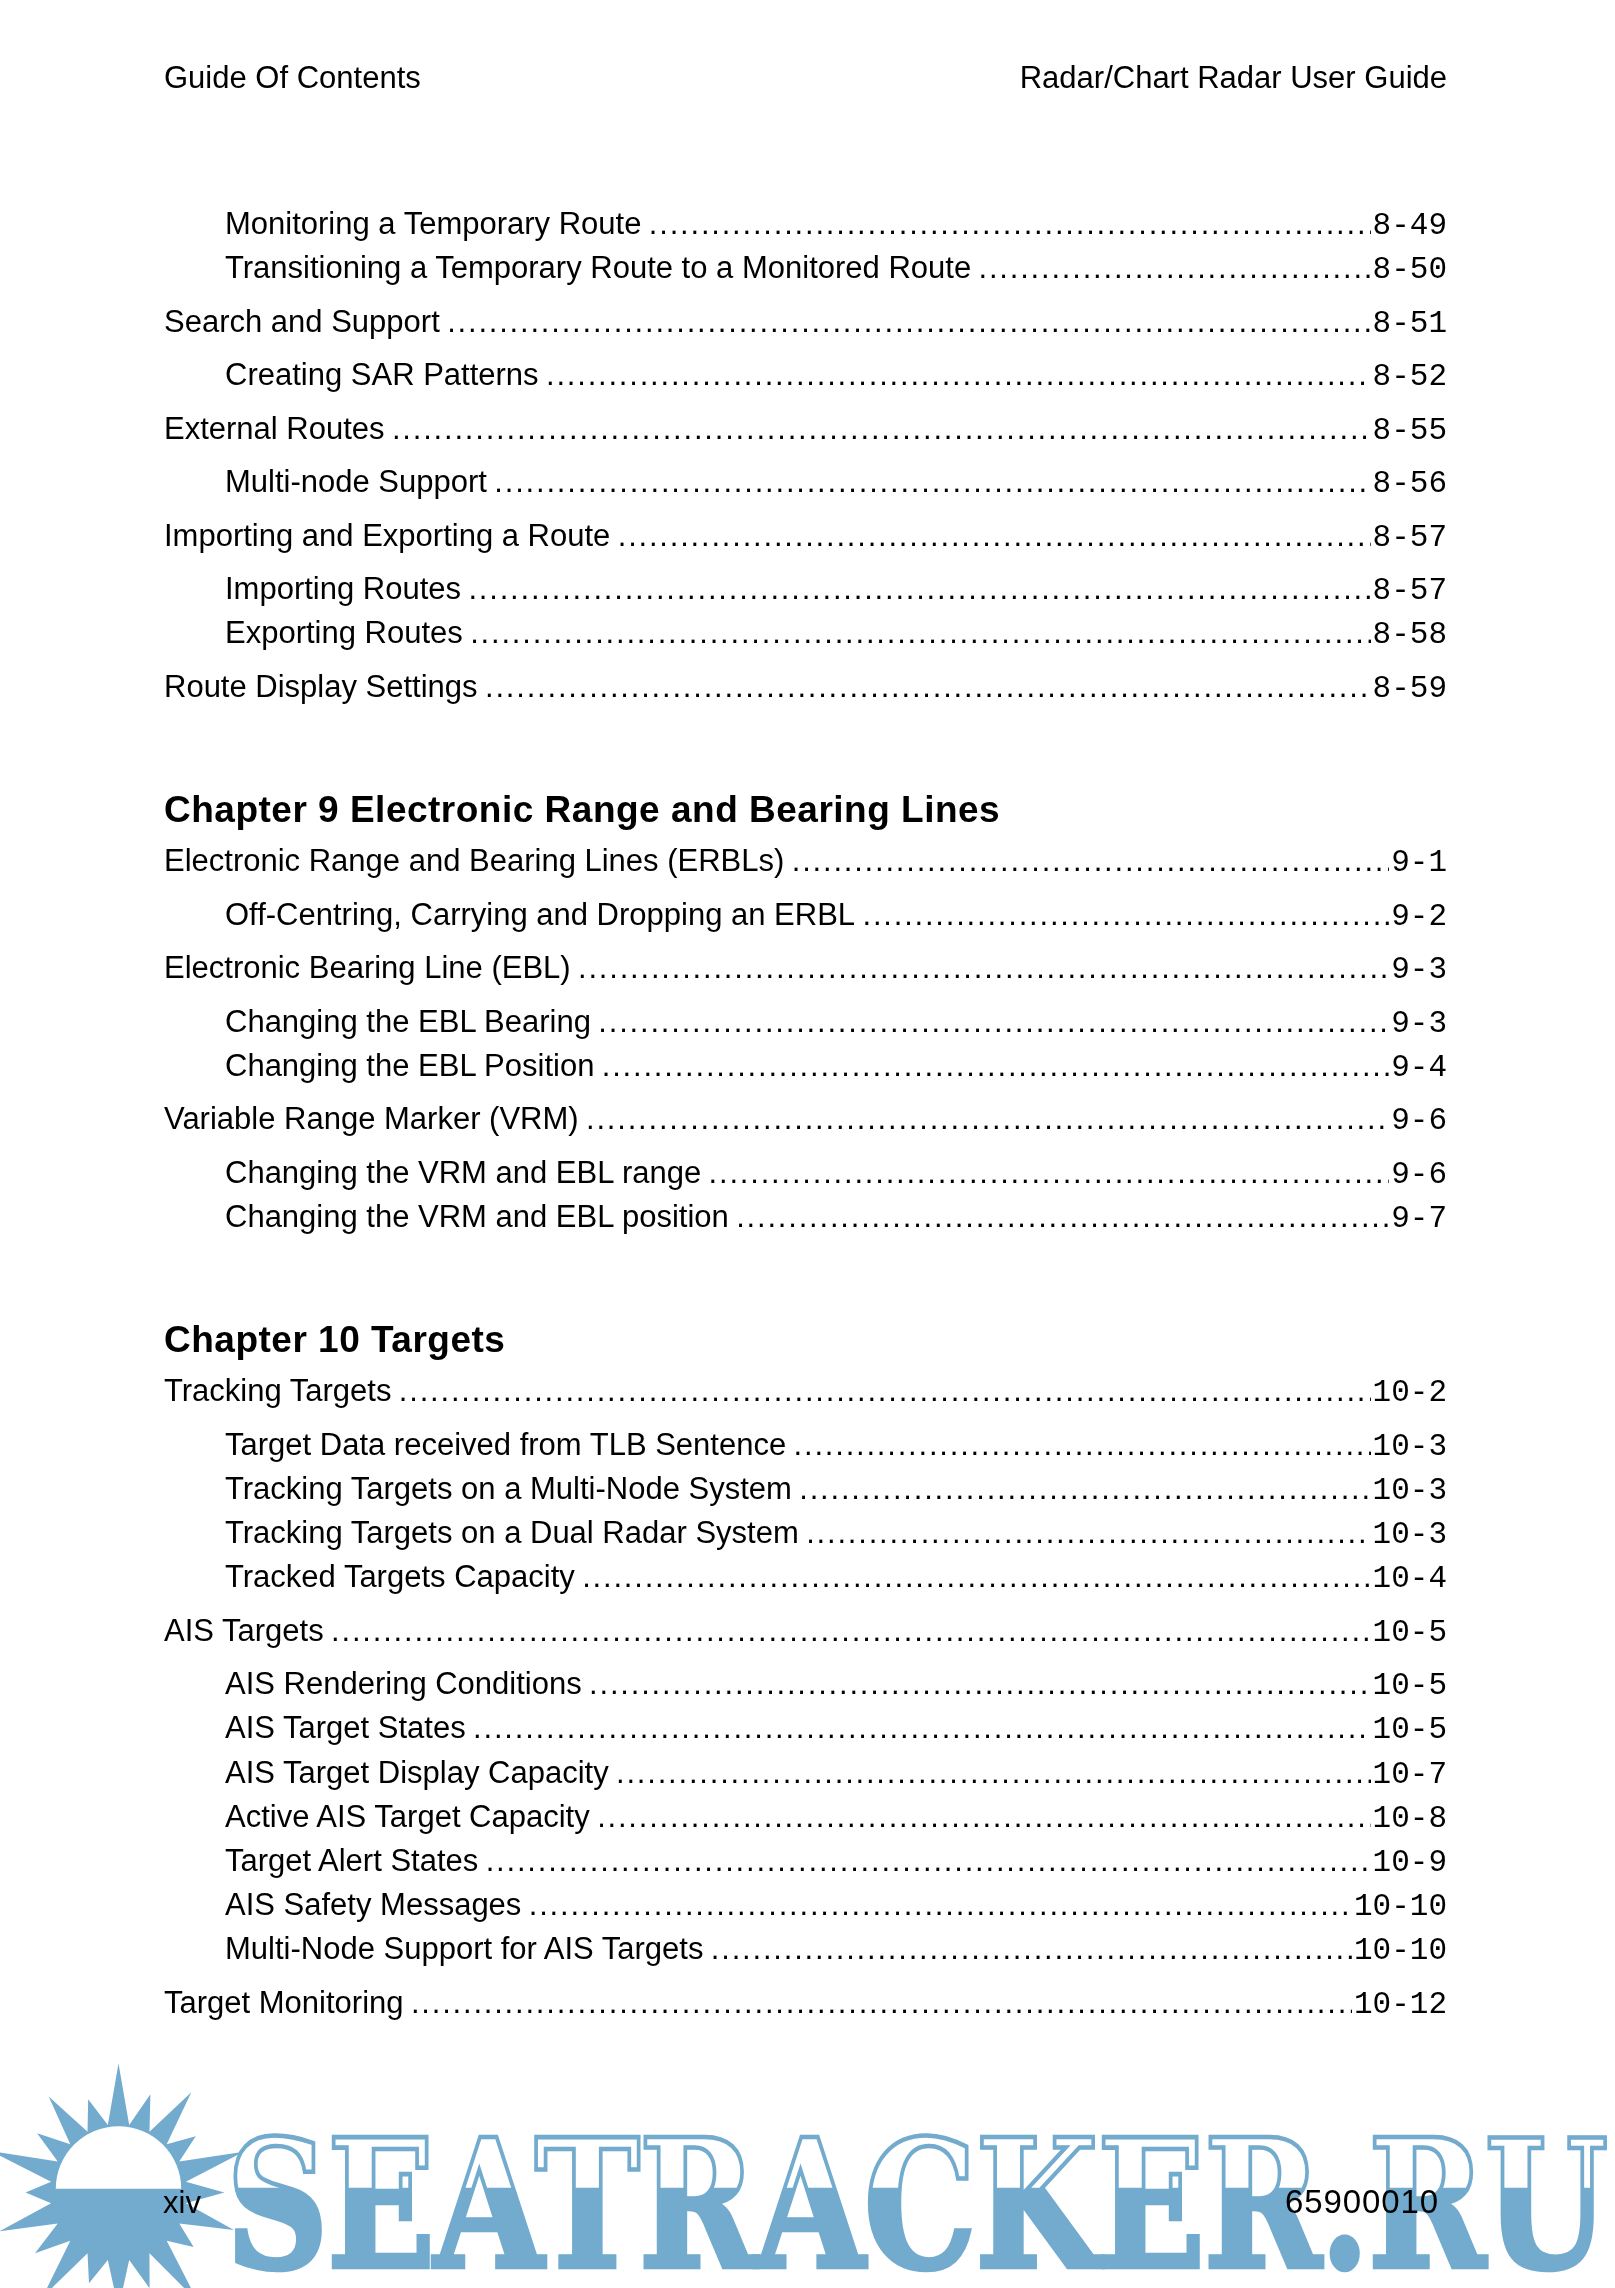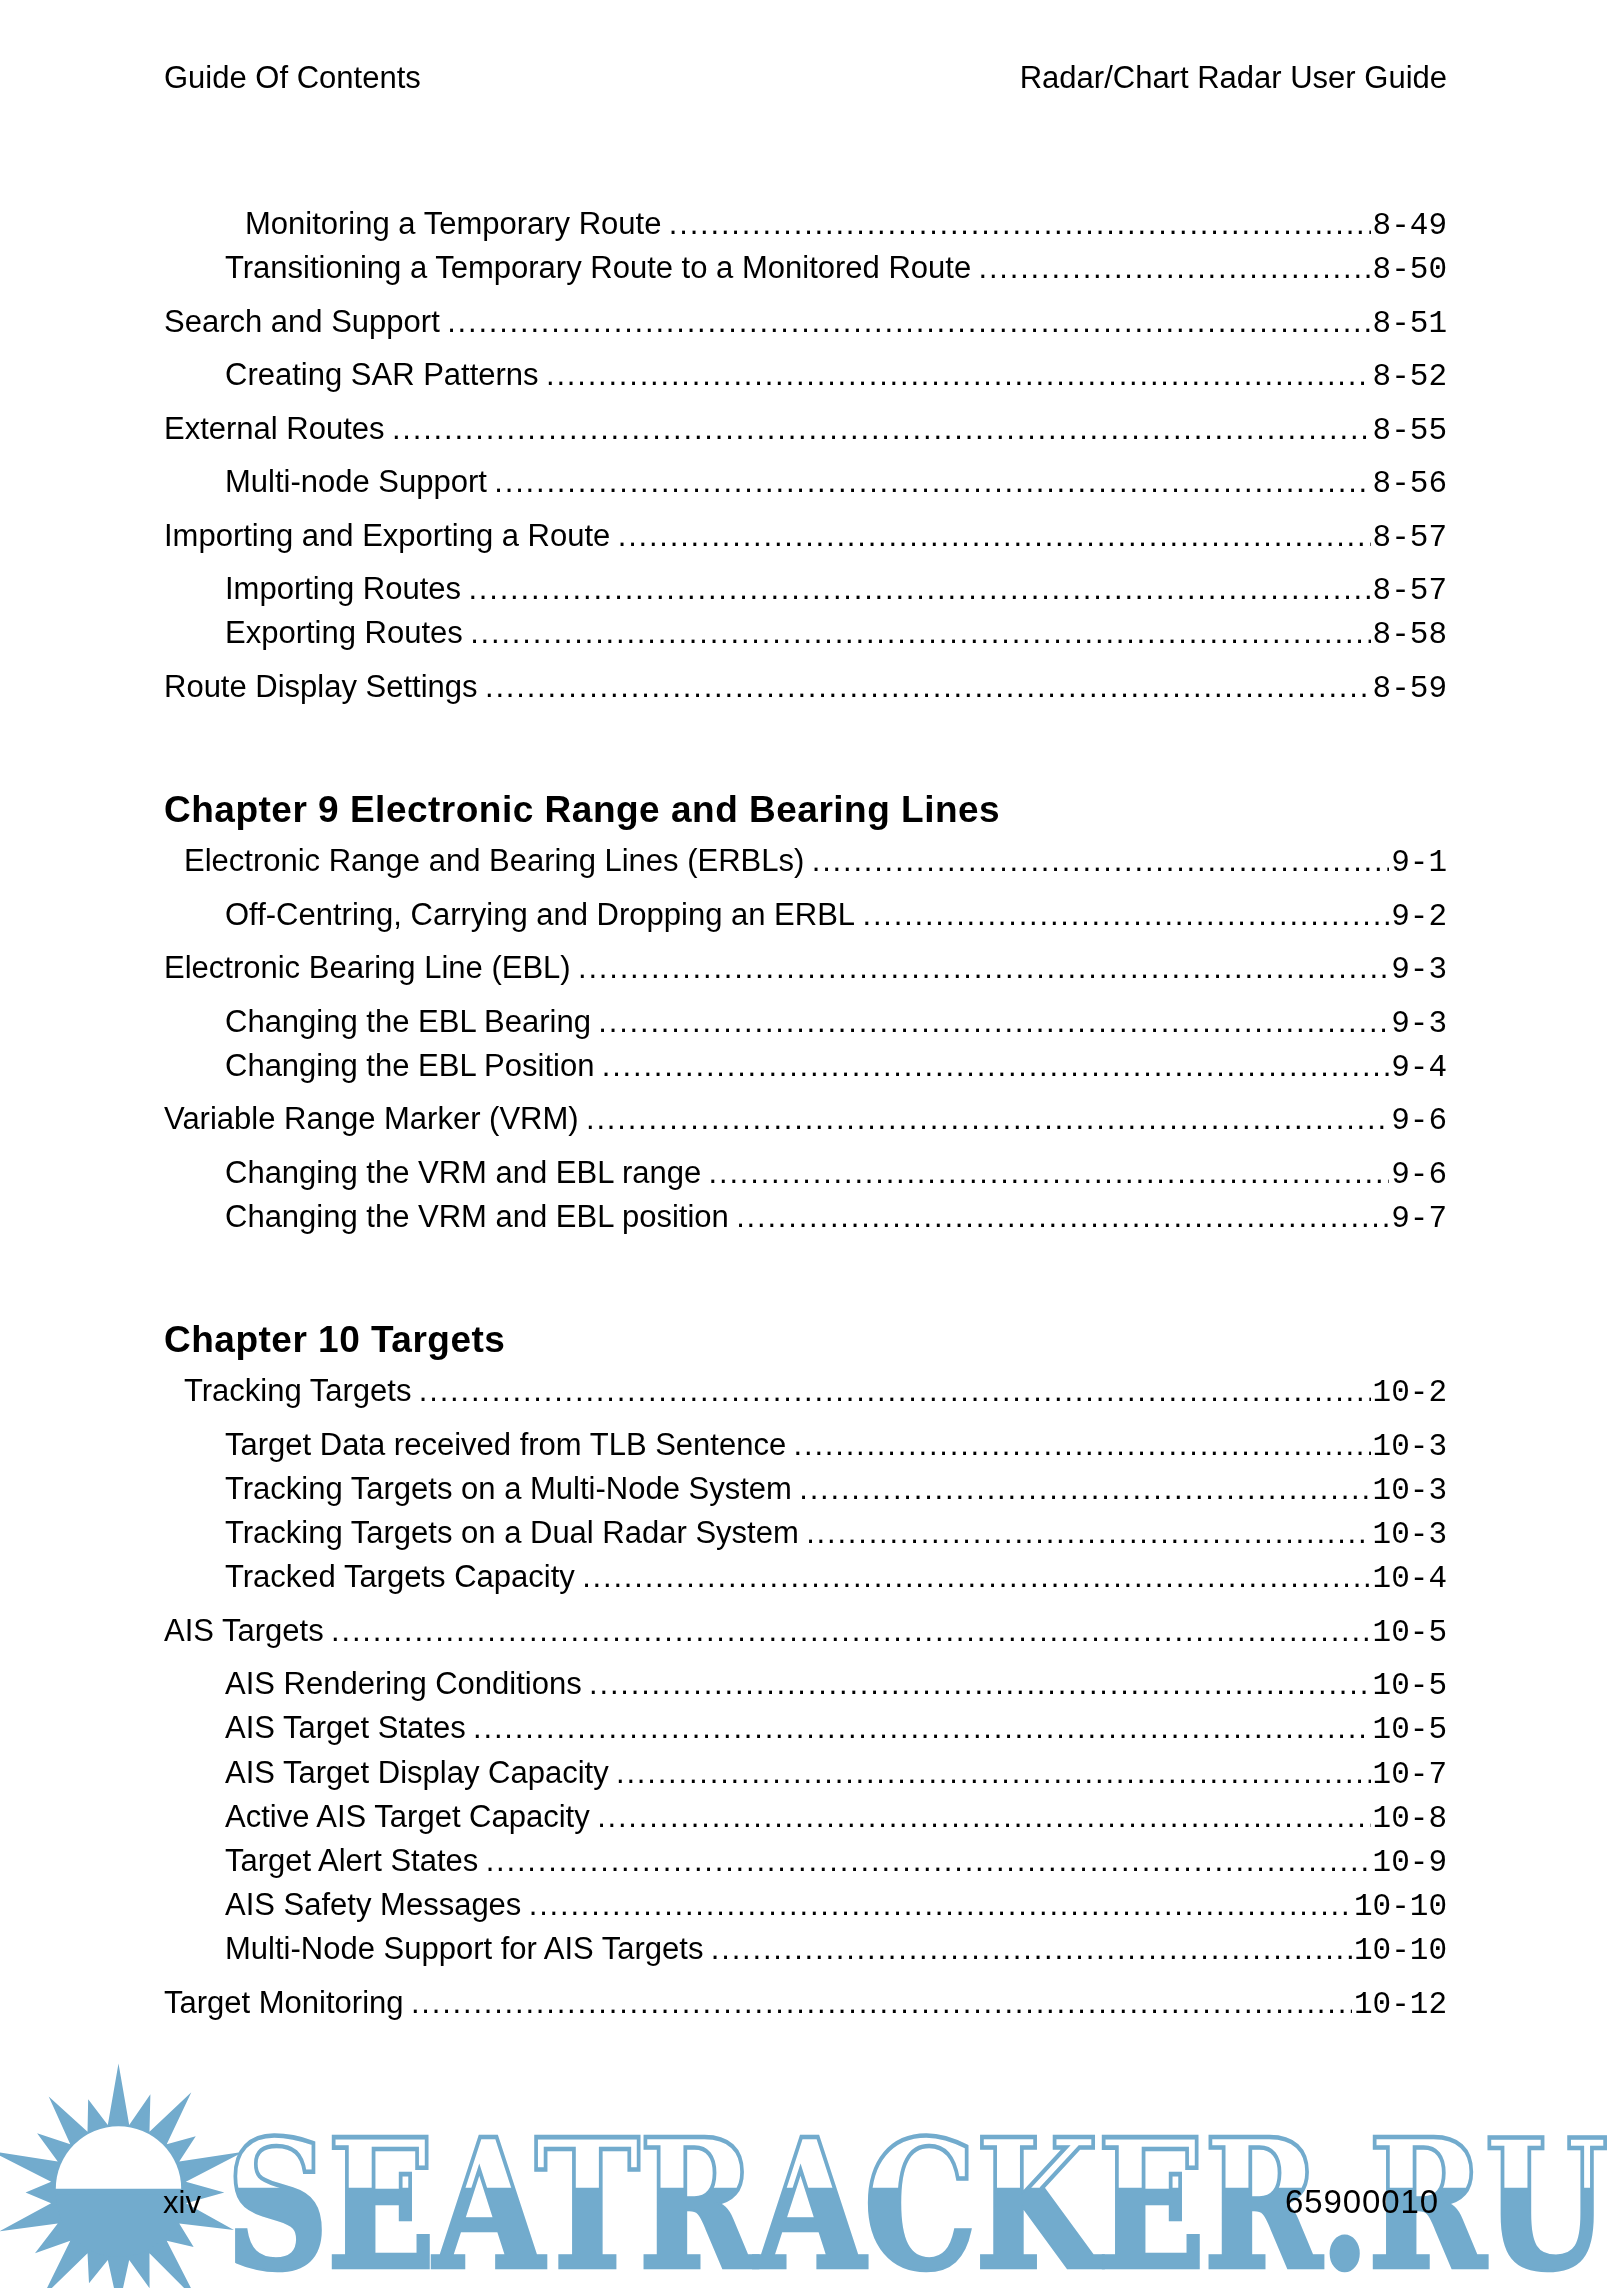"Monitoring a Temporary Route" .toc-row.first { margin-left: 20px -> none }
